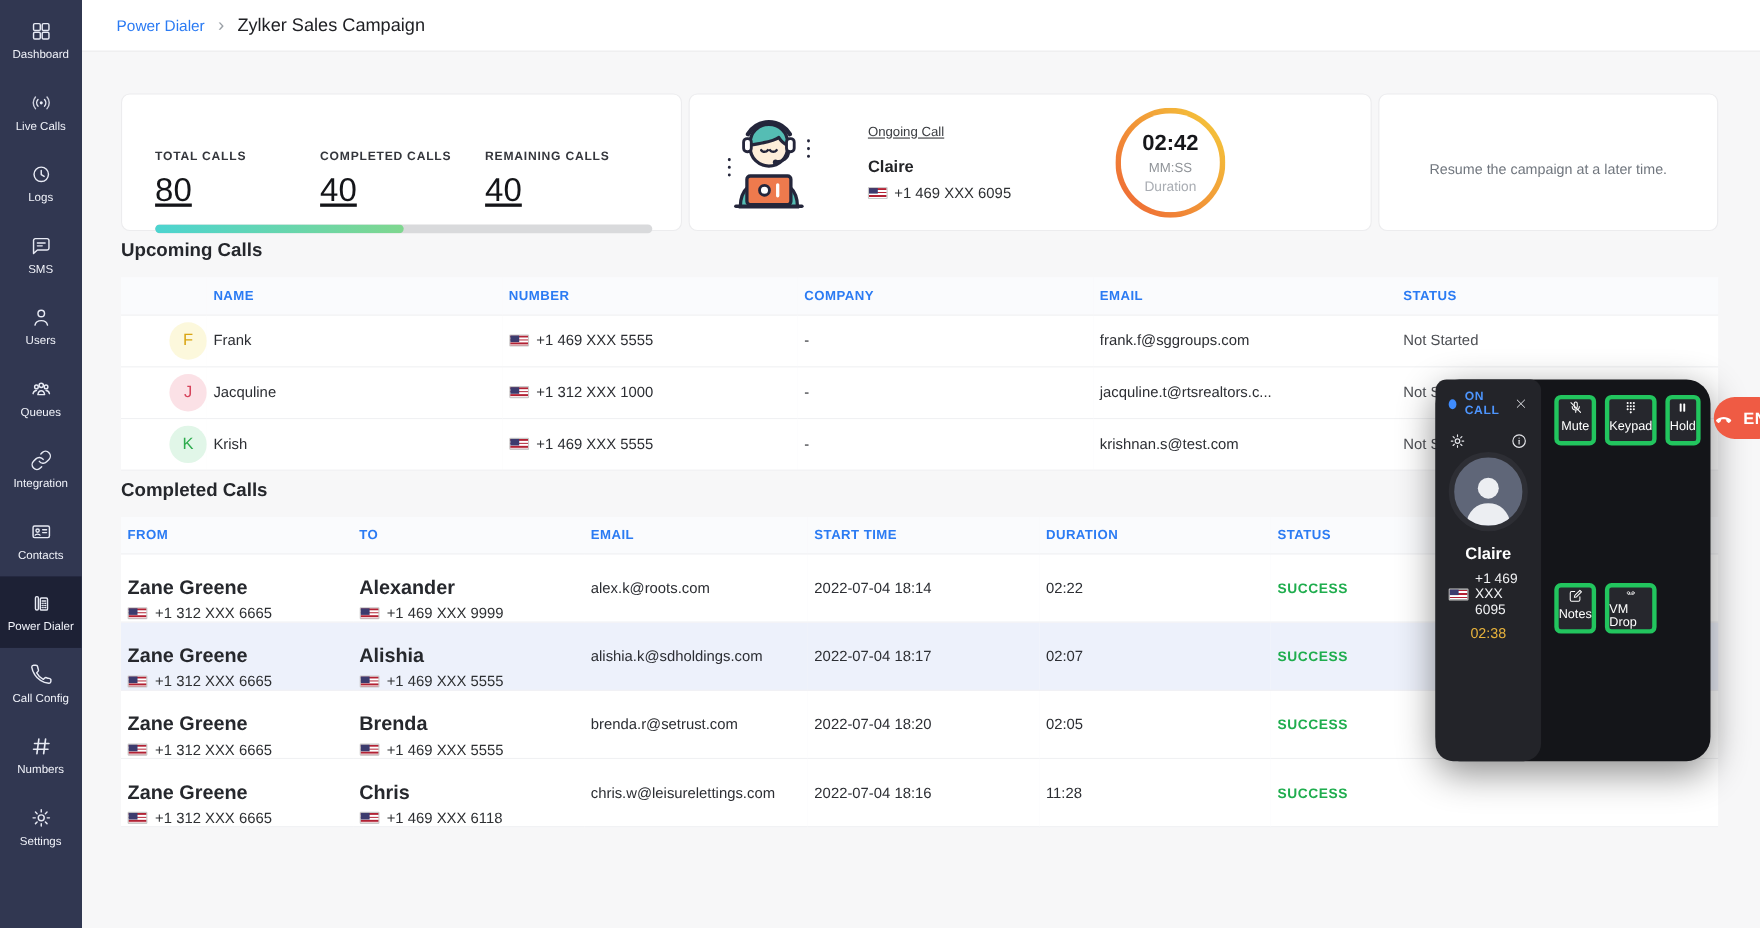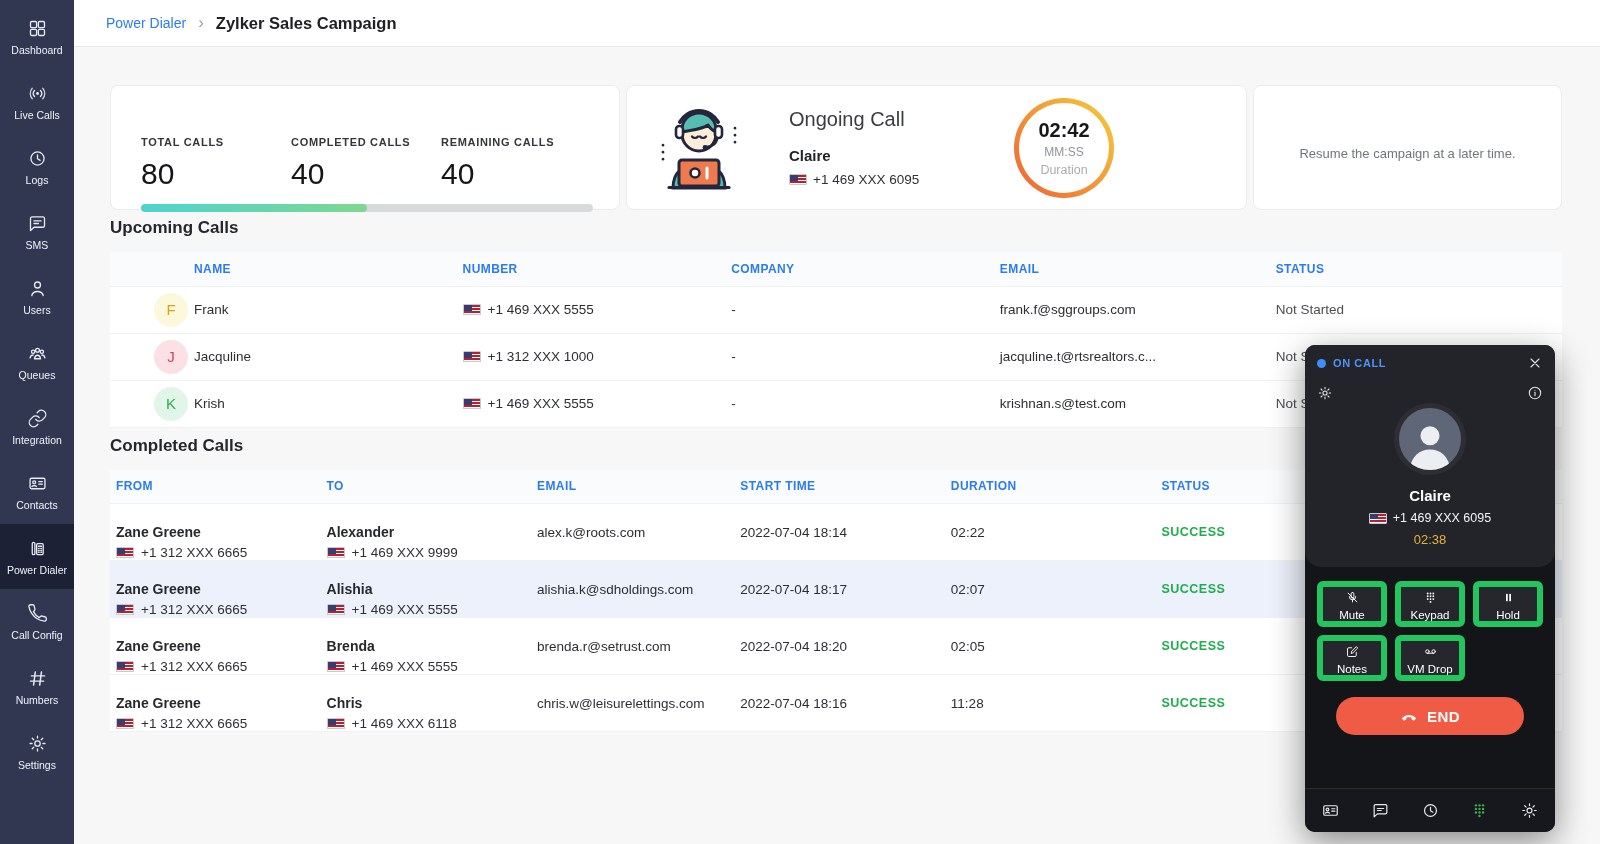"Zylker Sales Campaign" .crumb-current { font-weight: bold -> none }
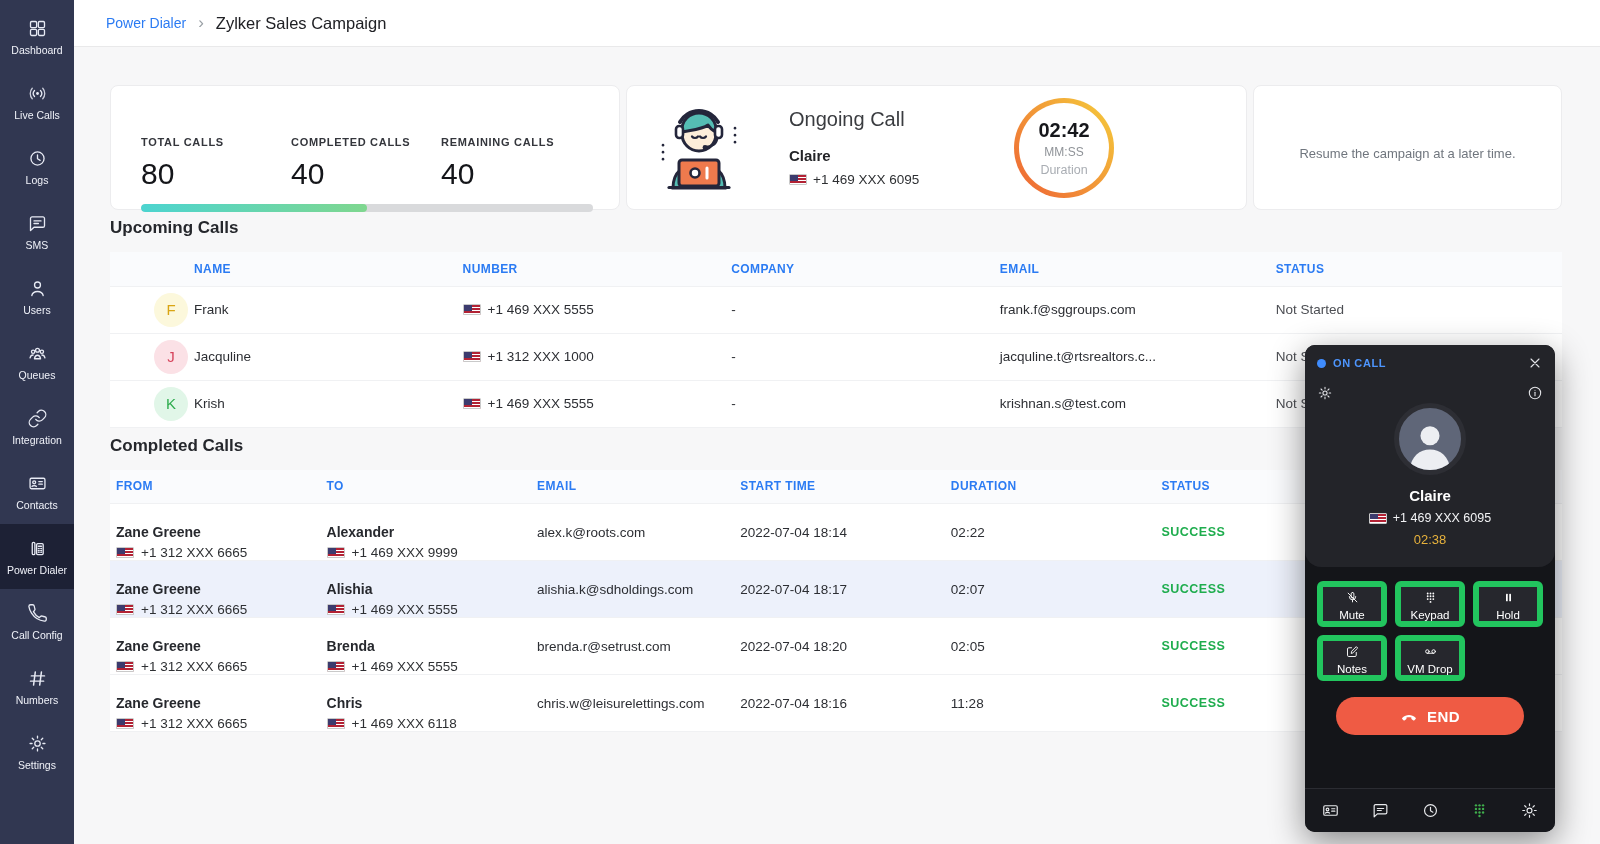"Ongoing Call" .ongoing-title { font-size: 20px -> 12px; text-decoration: none -> underline }
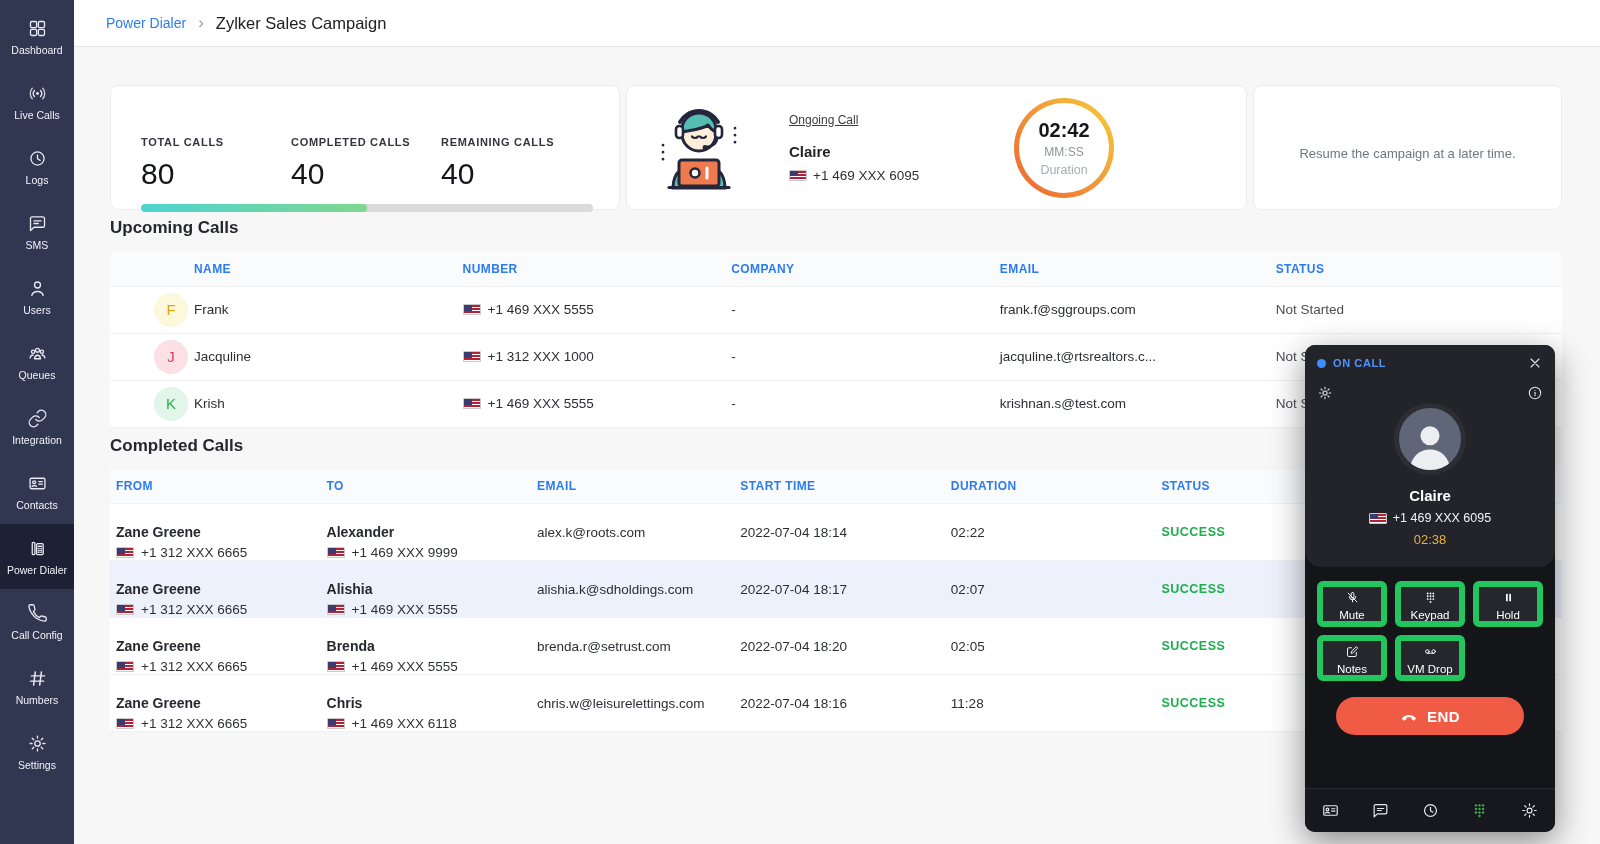"80" .stat-value { text-decoration: none -> underline }
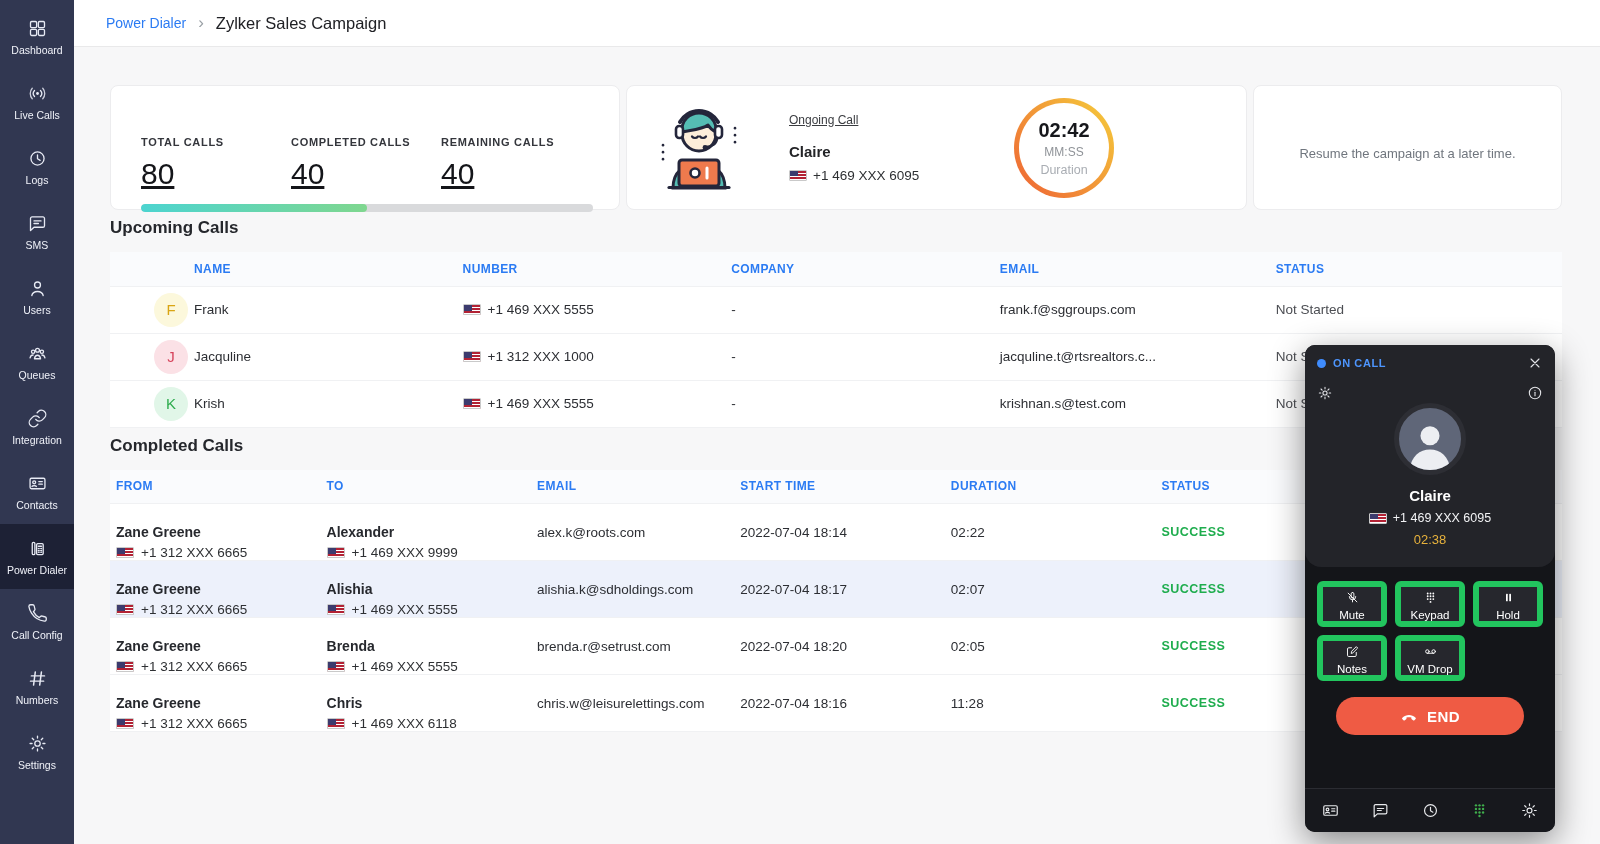"ON CALL" .widget { border-radius: 10px -> 22px; flex-direction: column -> row; height: 487px -> 347px }
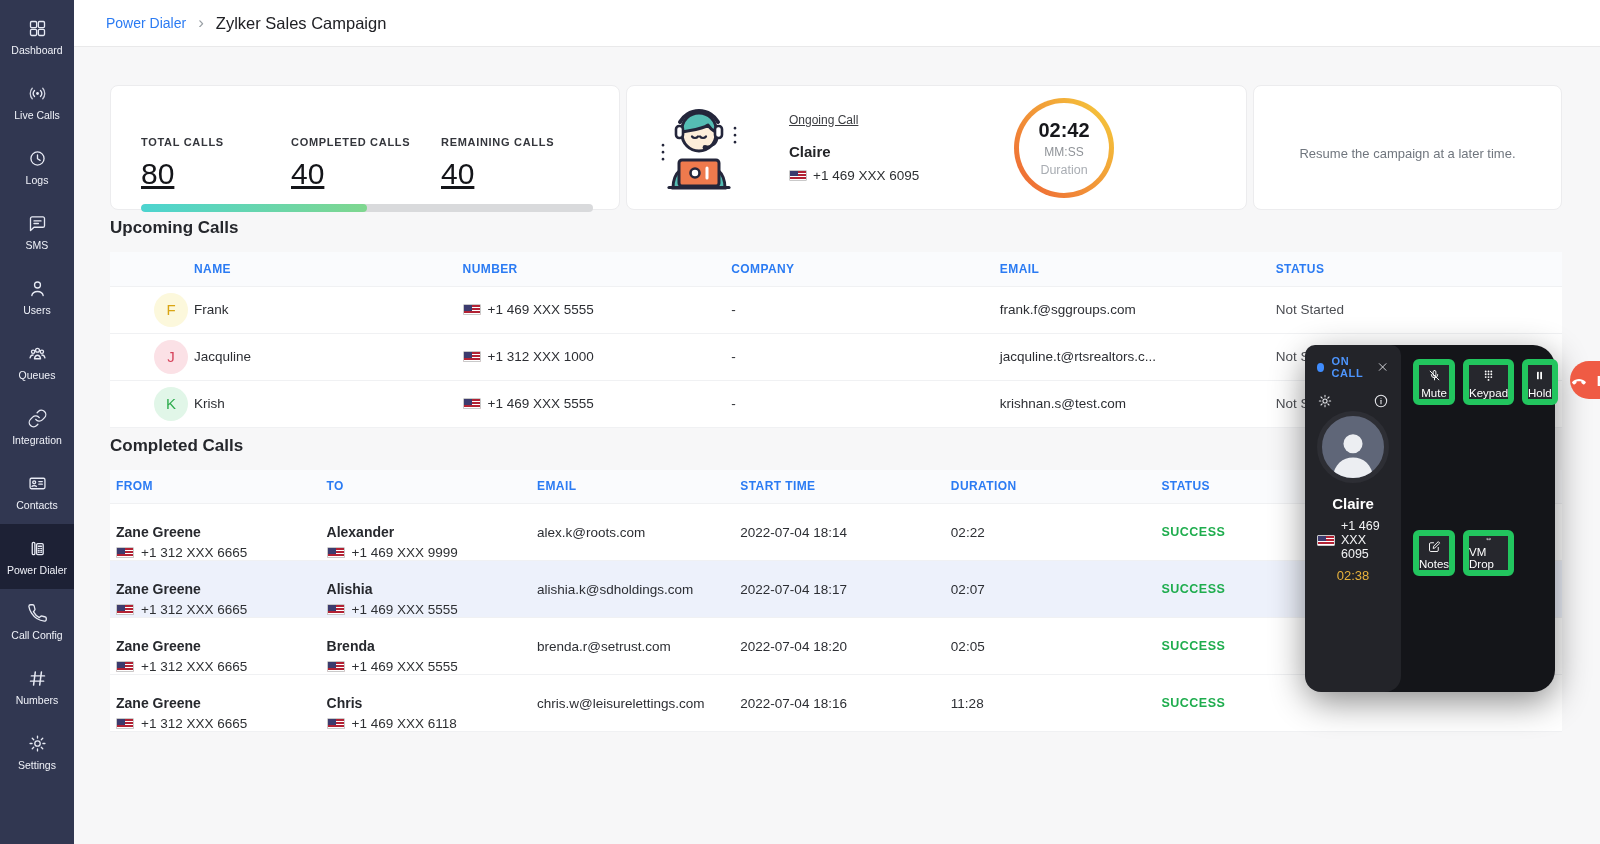"Mute" .wbtn { border: 6px solid #22c55e -> 4px solid #22c55e; justify-content: flex-end -> flex-start }
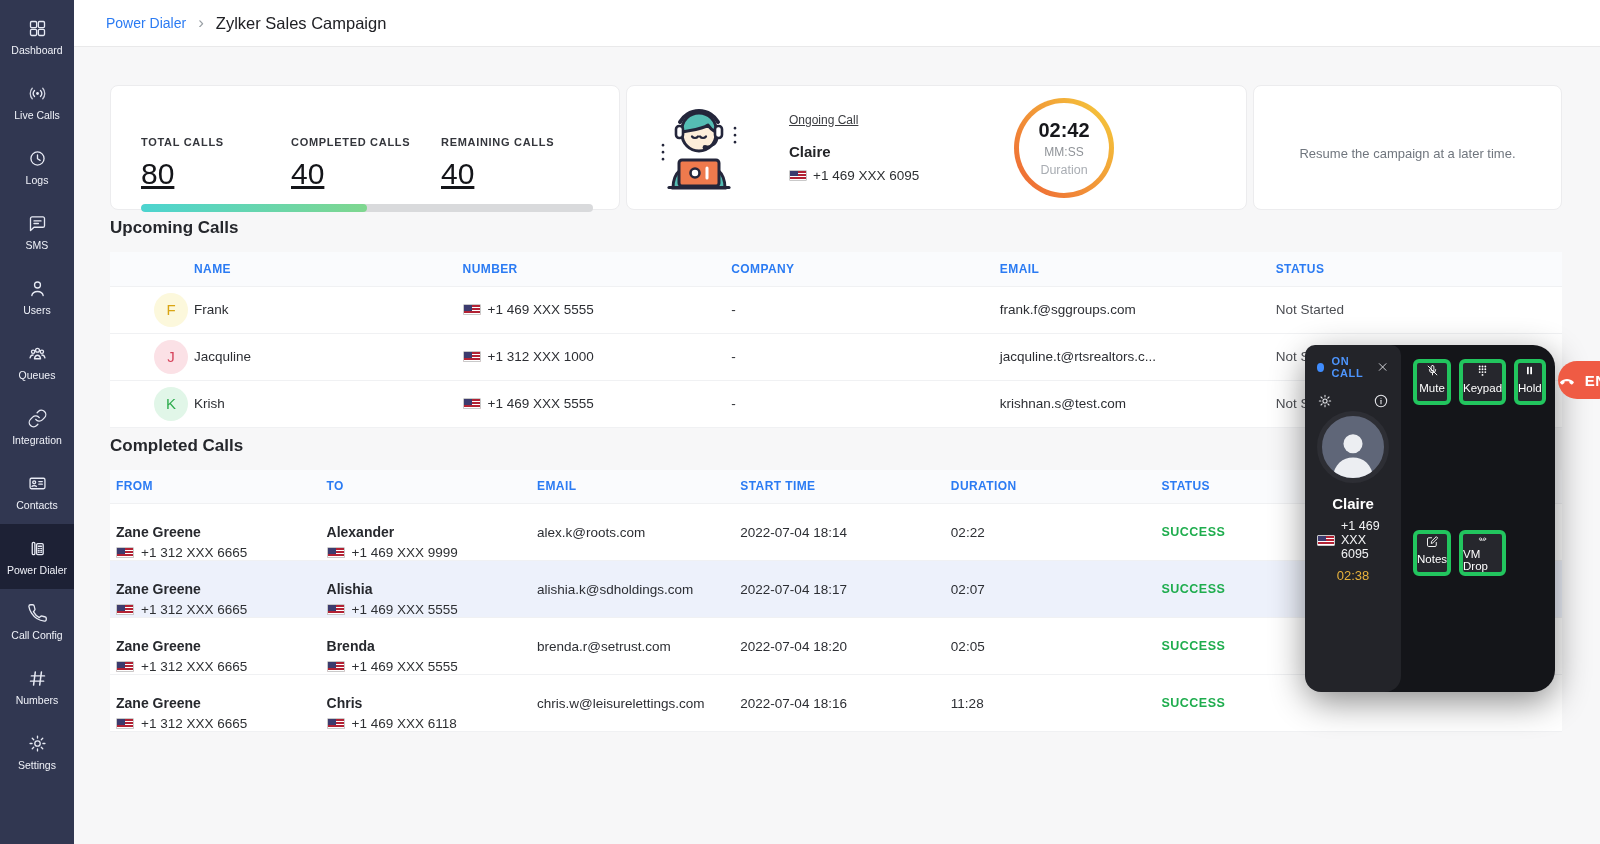"Zane Greene" .p-name { font-size: 14px -> 18px }
